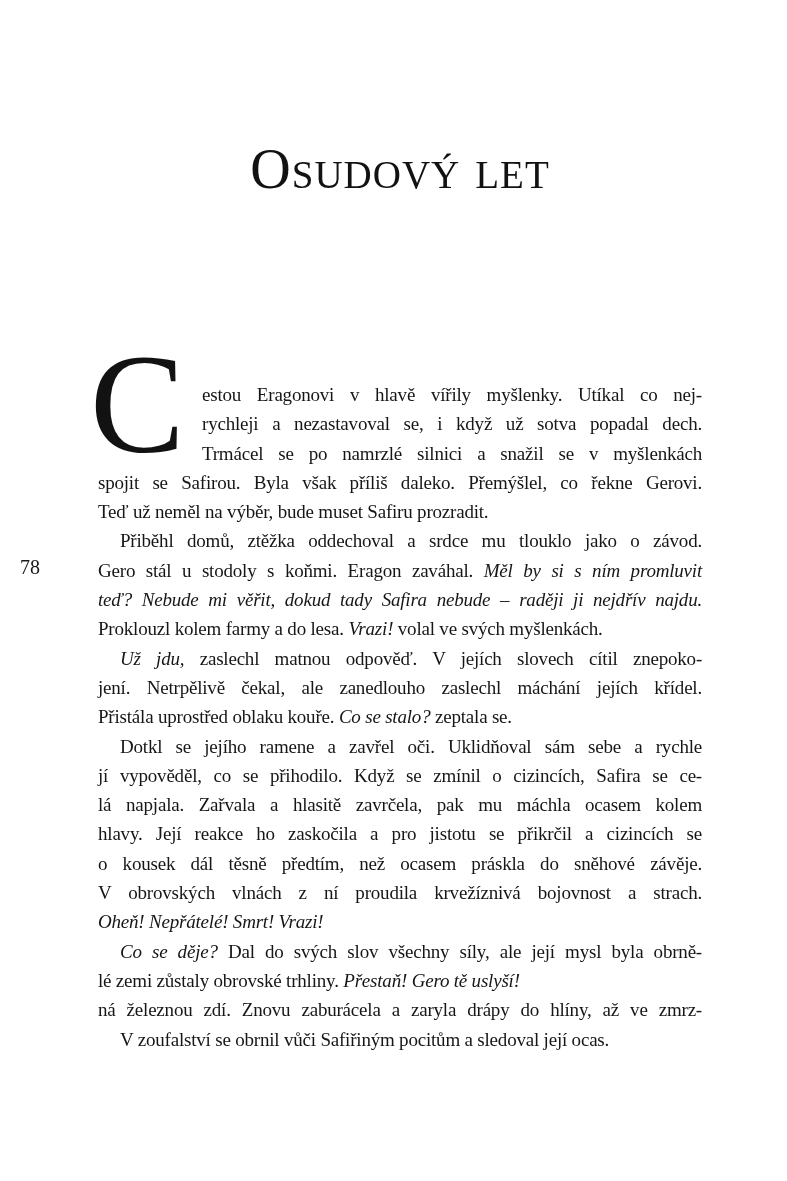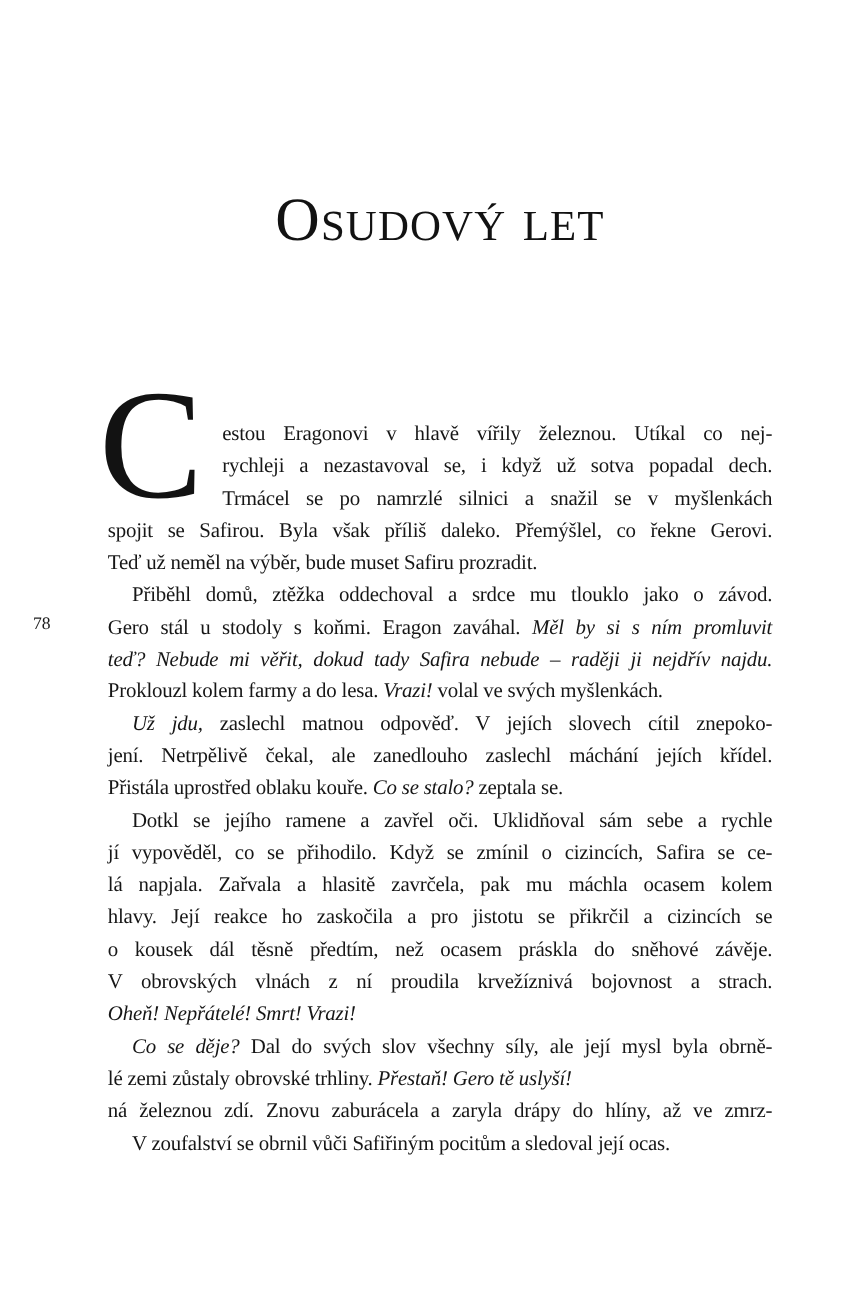"Osudový let" .chapter-title { top: 172px -> 141px }
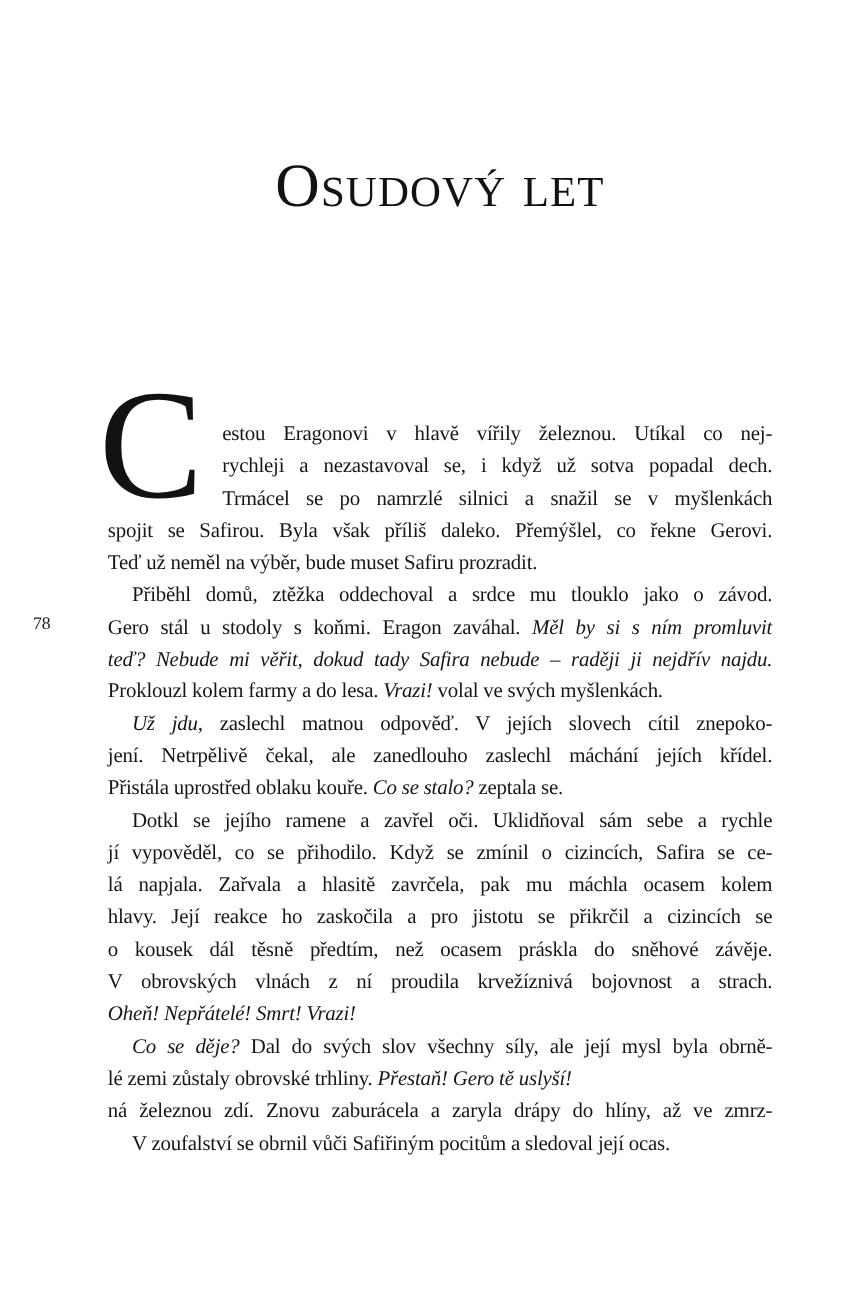"estou Eragonovi v hlavě vířily" span { text: železnou -> myšlenky }
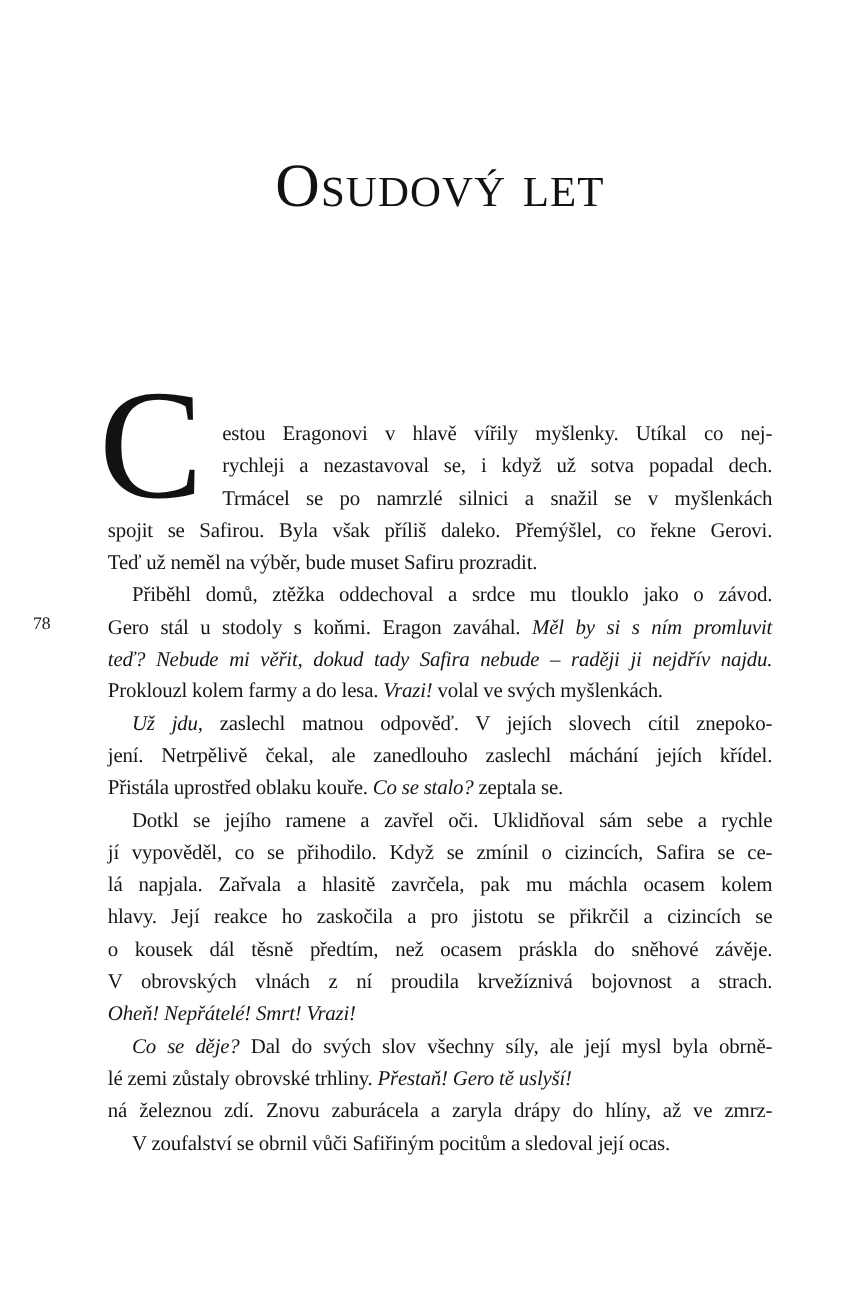"78" .page-number { font-size: 16px -> 20px; left: 30px -> 20px }
